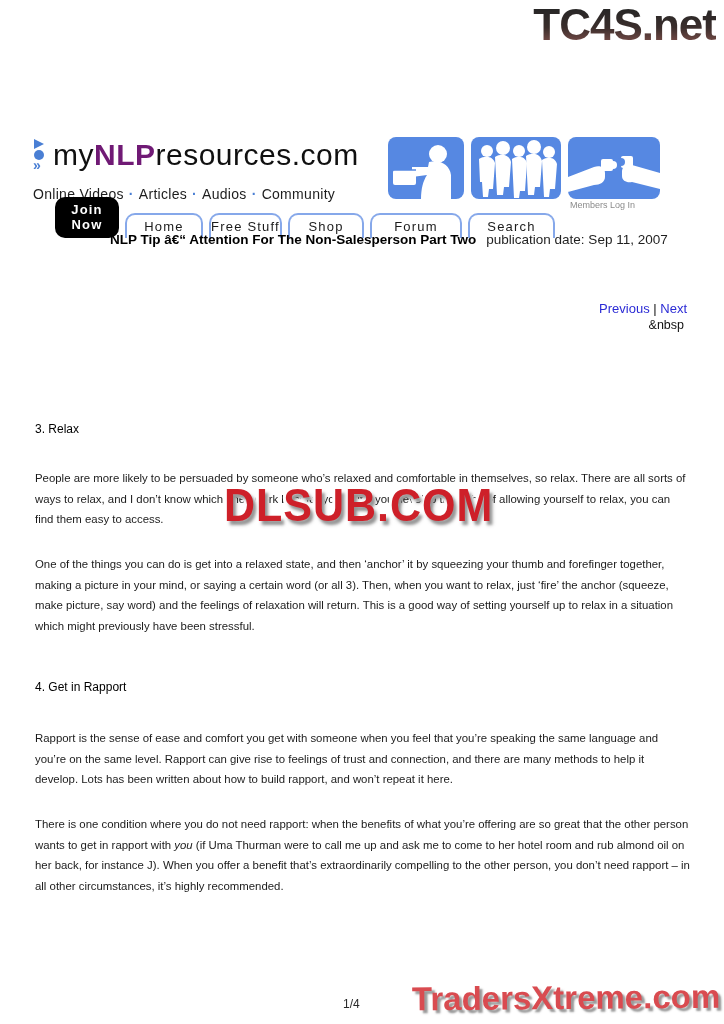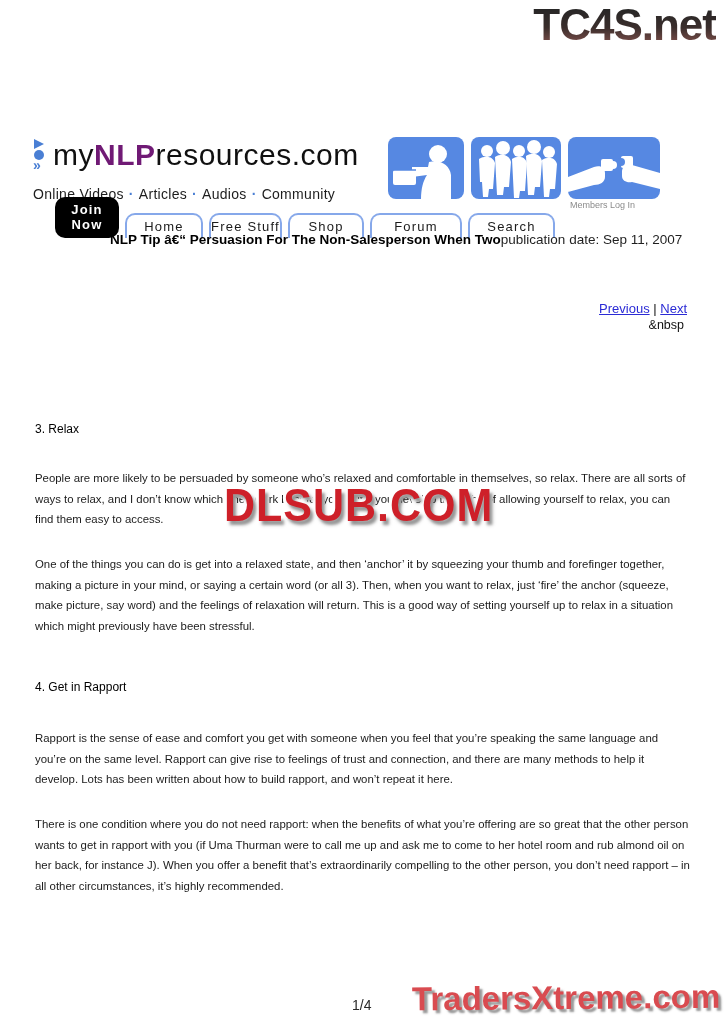"NLP Tip â€“ Persuasion For" span.t { text: Persuasion For The Non-Salesperson When -> Attention For The Non-Salesperson Part }
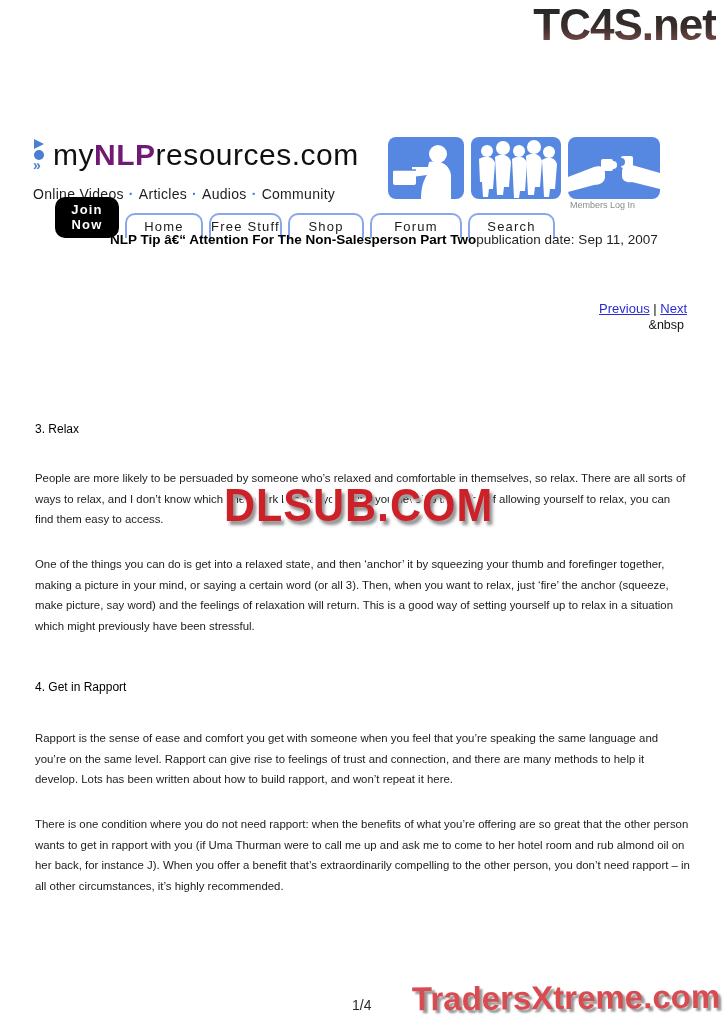"publication date: Sep 11, 2007" .title-line .d { margin-left: none -> 10px }
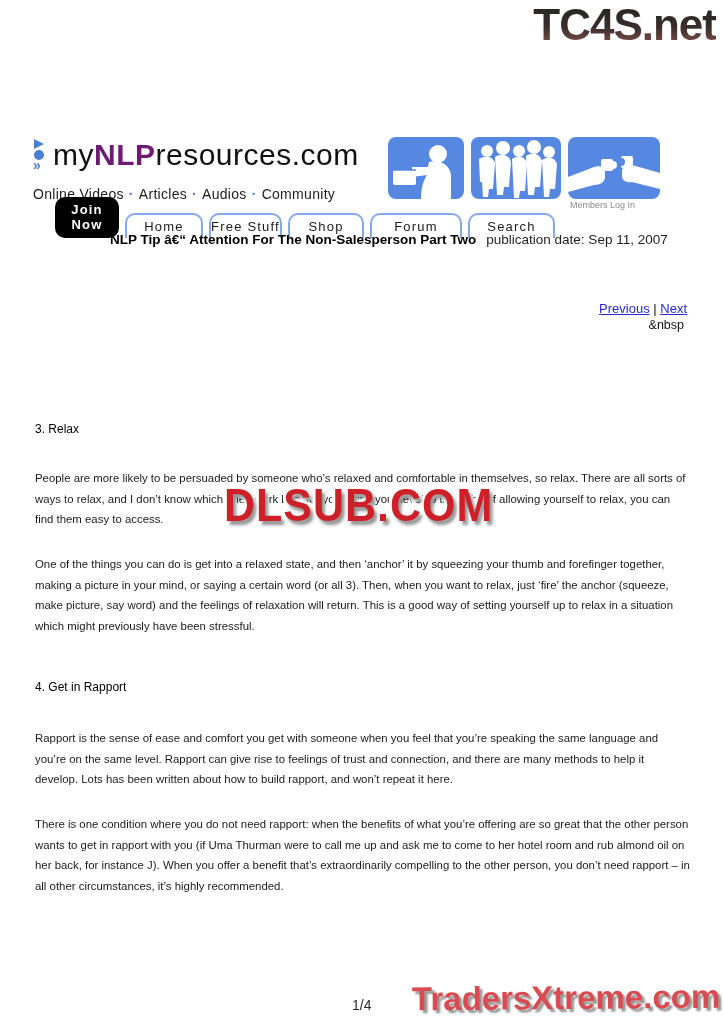"Previous" .nav-links a { text-decoration: underline -> none }
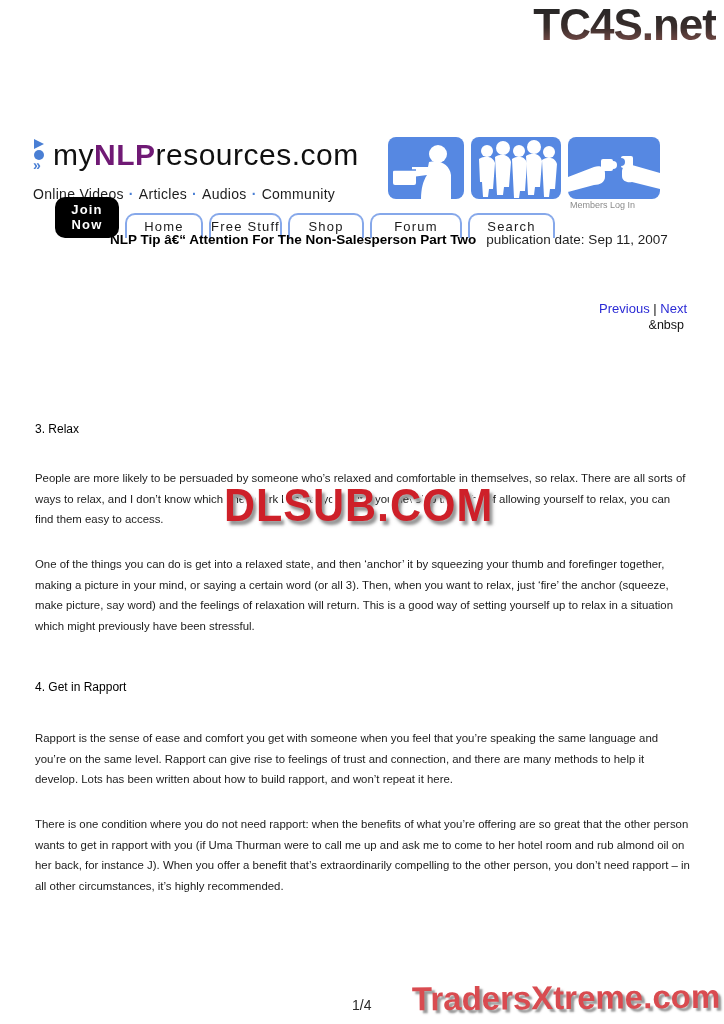"you" .it { font-style: none -> italic }
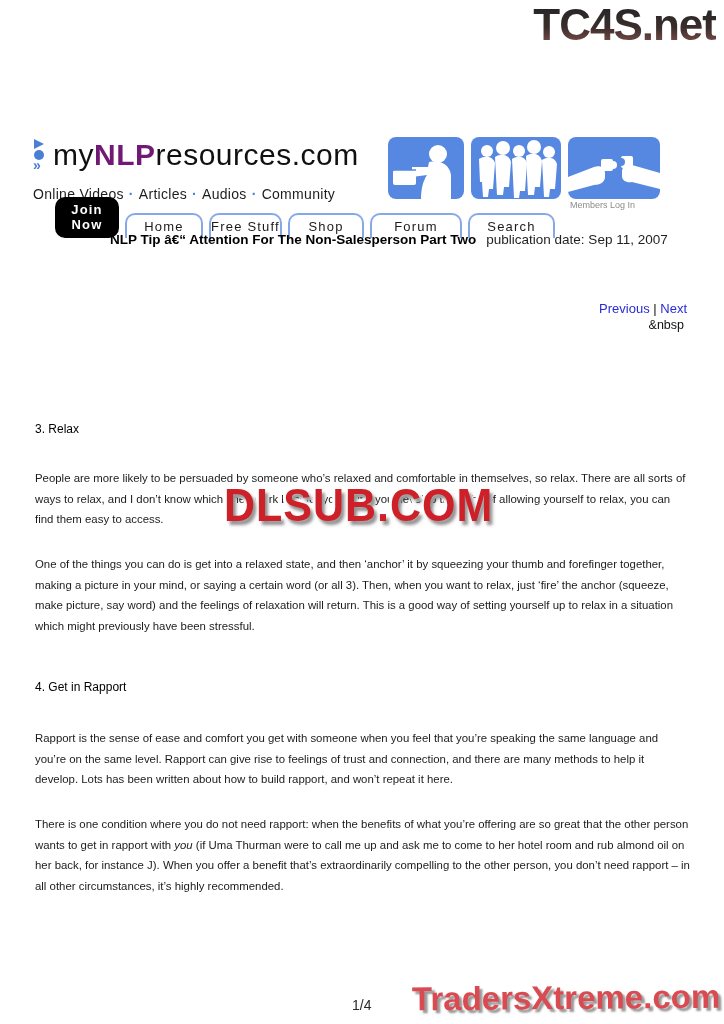"1/4" .page-num { font-size: 14px -> 12px; left: 352px -> 343px }
